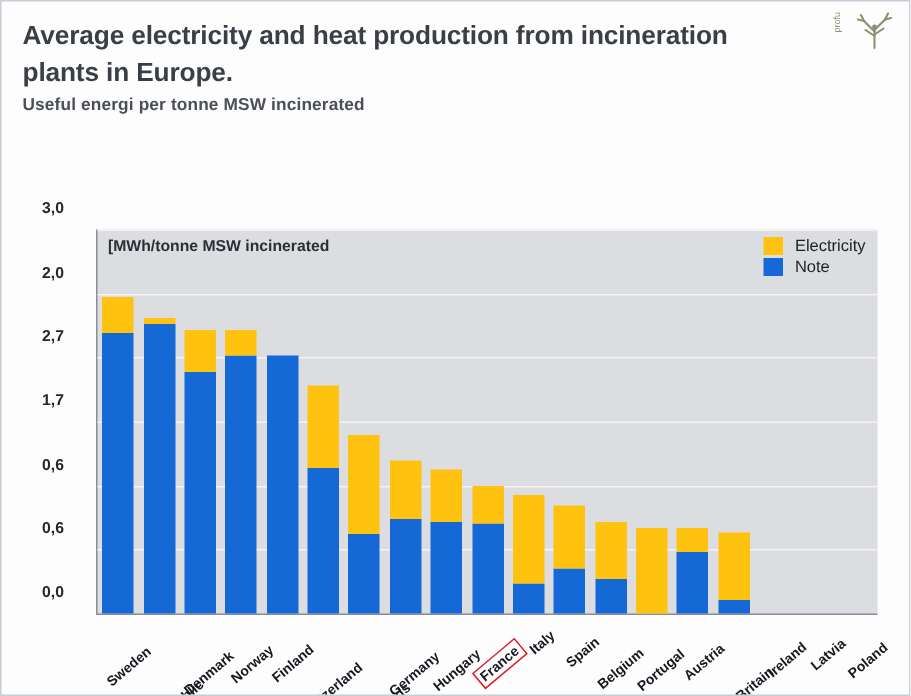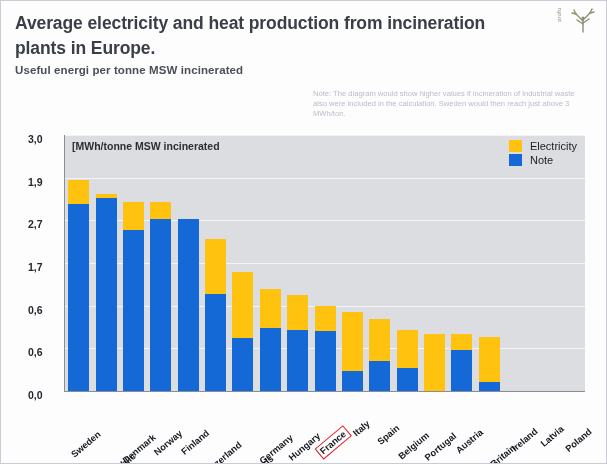"Note: The diagram would show" div { html: <div>Note: The diagram would show higher values if incineration of industrial waste also were included in the calculation. Sweden would then reach just above 3 MWh/ton.</div> -> none }
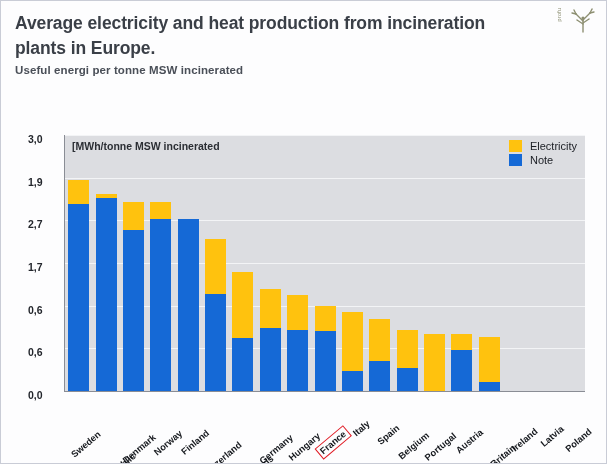"[MWh/tonne MSW incinerated" #plot { top: 6px -> 24px }
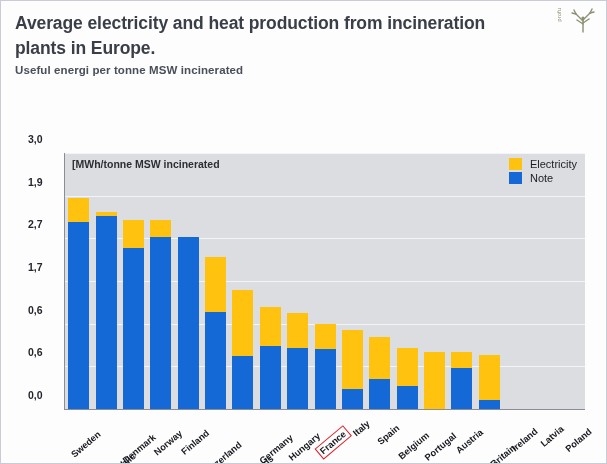"1,9" div.ytick { text: 1,9 -> 2,0 }
